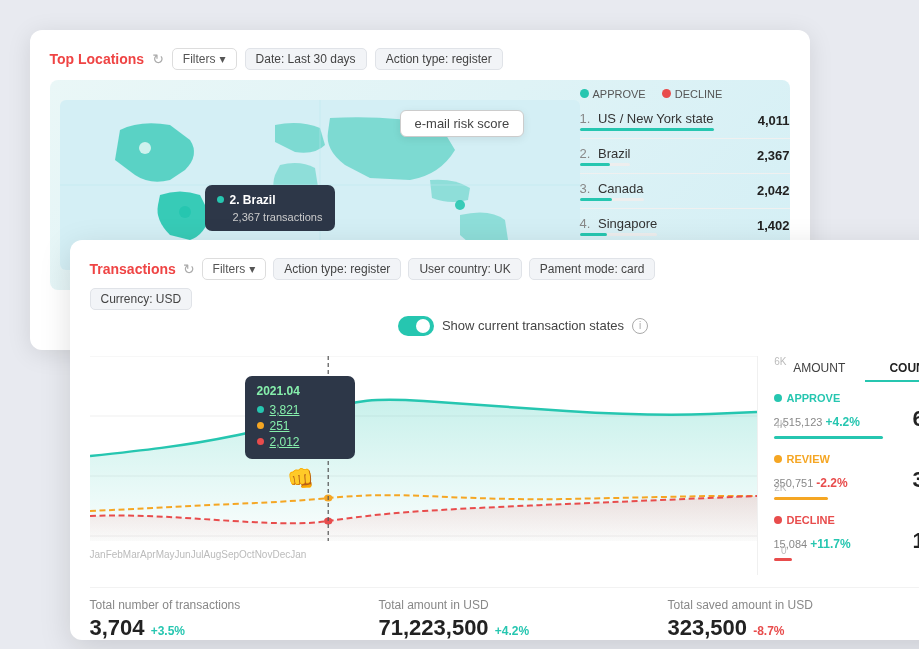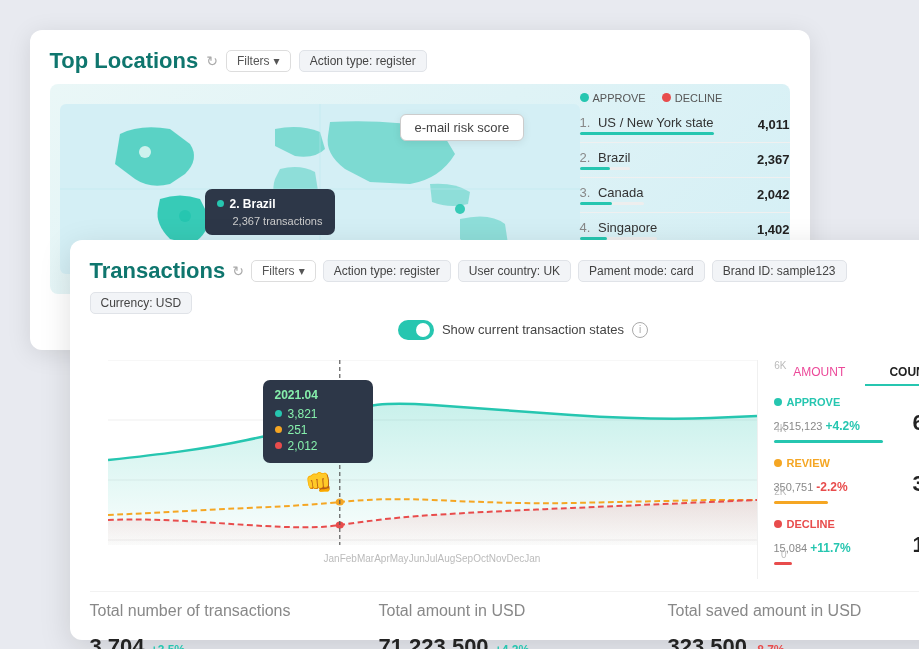"Top Locations" .card-title { color: #0f766e -> #ef4444; font-size: 22px -> 14px }
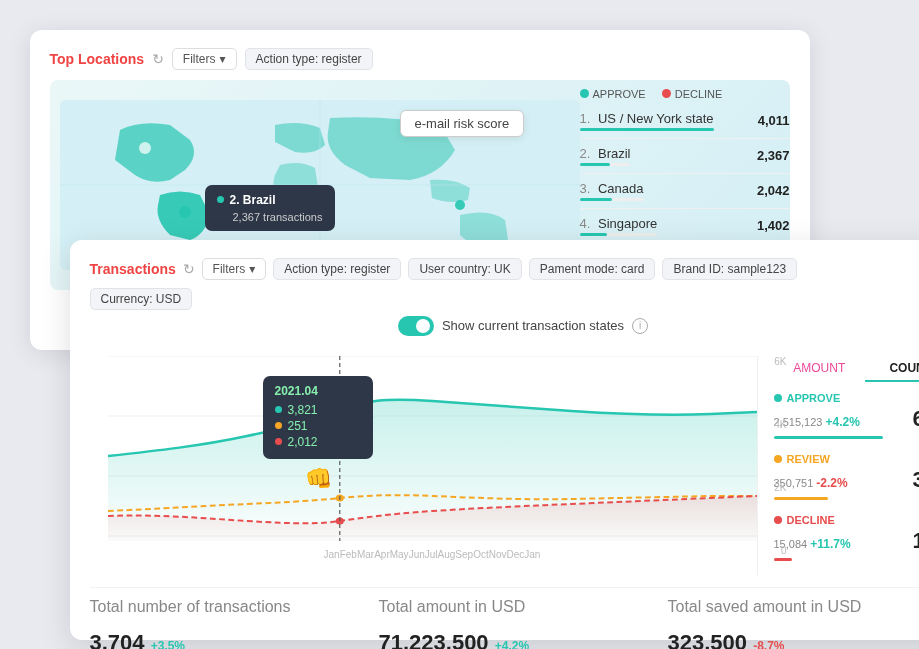"Date: Last 30 days" span.filter-tag { html: none -> <span>Date: Last 30 days</span> }
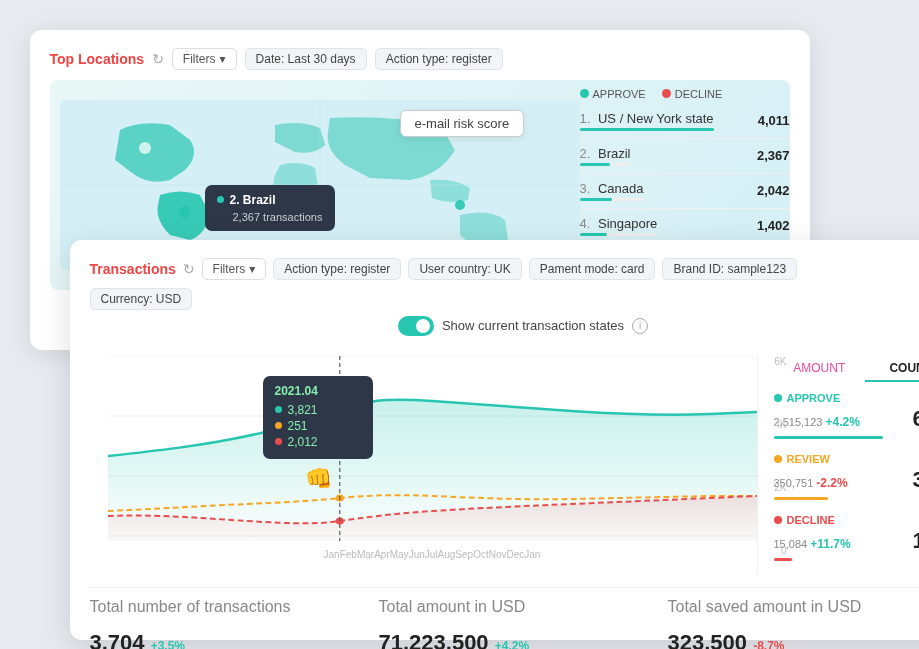"Brand ID: sample123" span.filter-tag { html: <span>Brand ID: sample123</span> -> none }
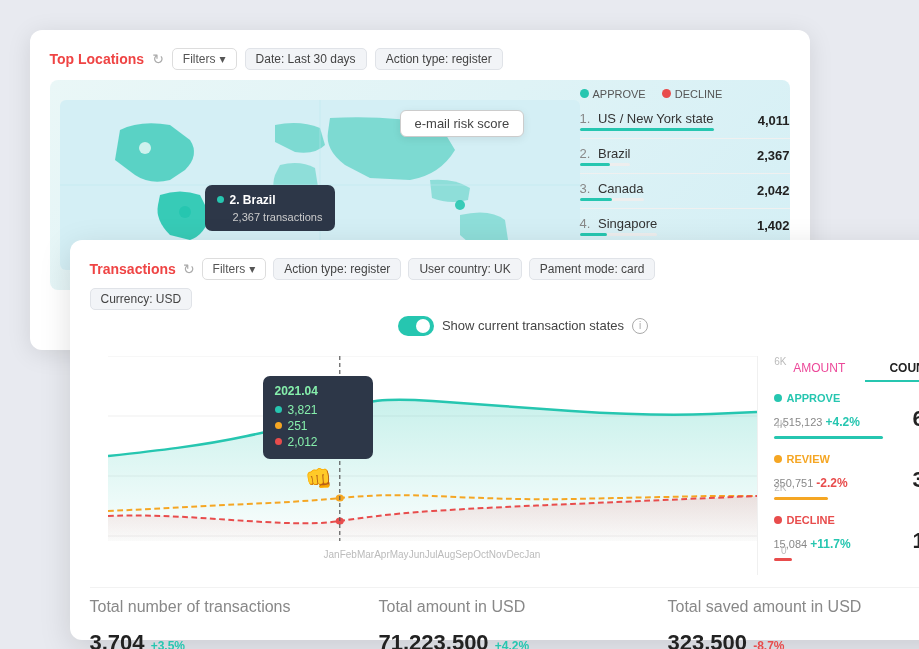"6K" .chart-main { margin-left: 18px -> none }
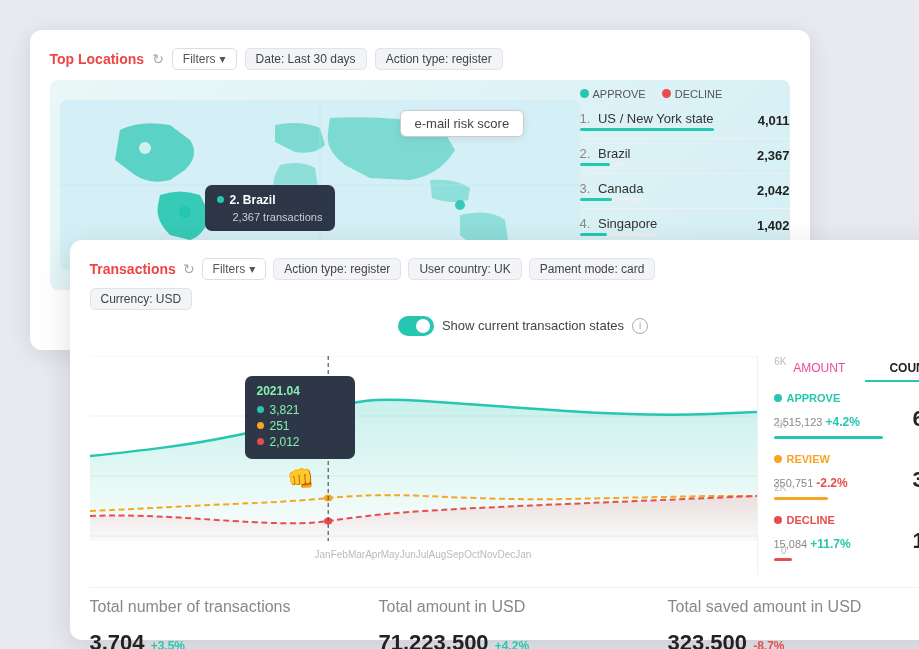"AMOUNT" .chart-tab { color: #ec4899 -> #404040 }
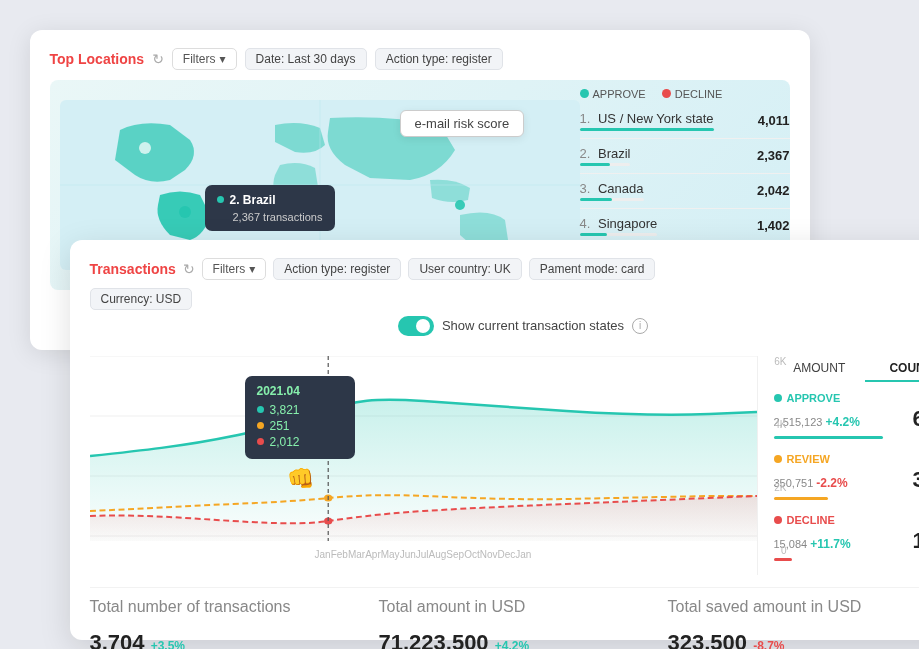"3,821" .chart-tooltip .tt-row { text-decoration: none -> underline }
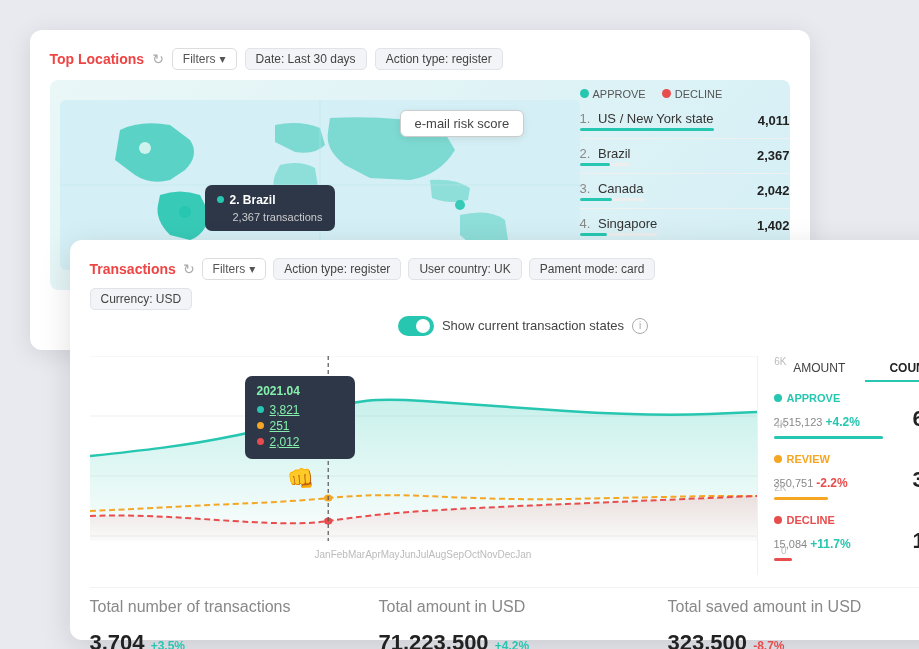"Jan" .x-labels { justify-content: center -> flex-start }
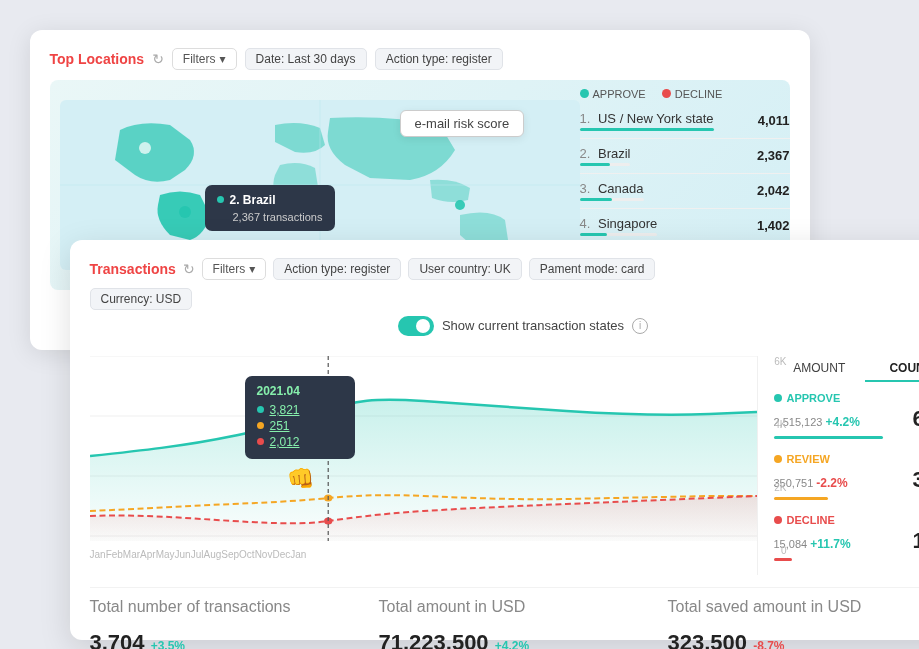"Total number of transactions" .summary-label { font-size: 16px -> 12px; margin-bottom: 14px -> 3px }
